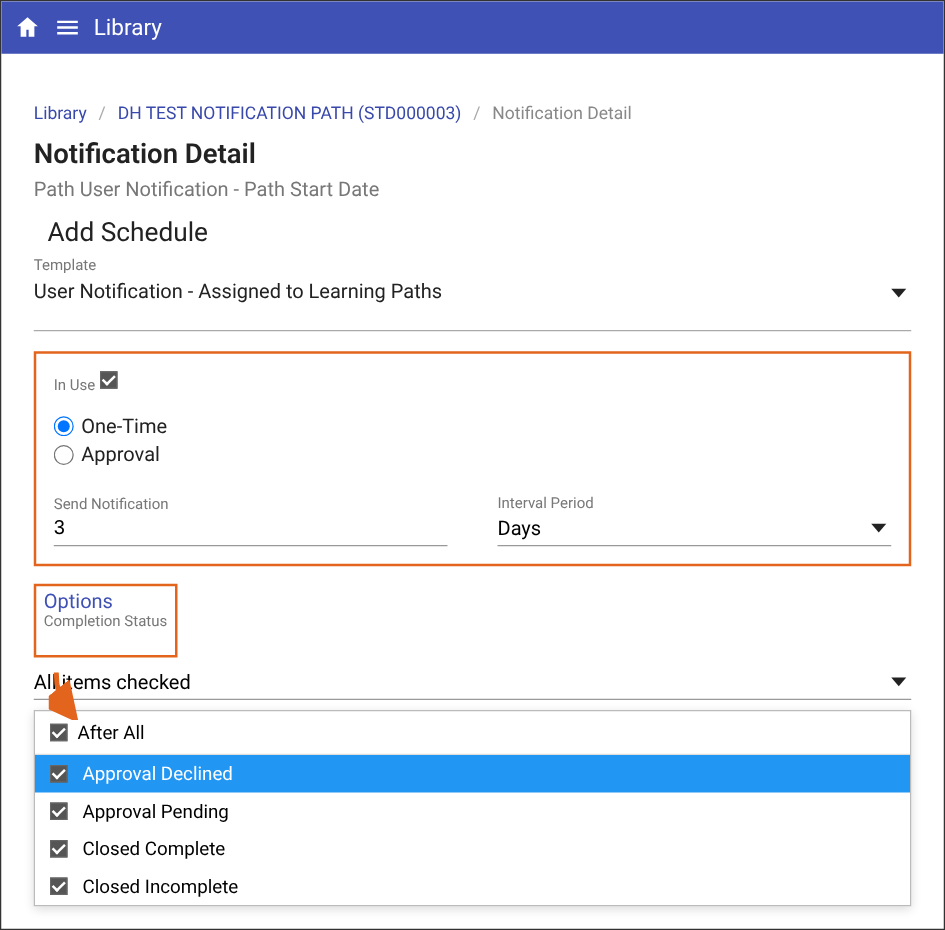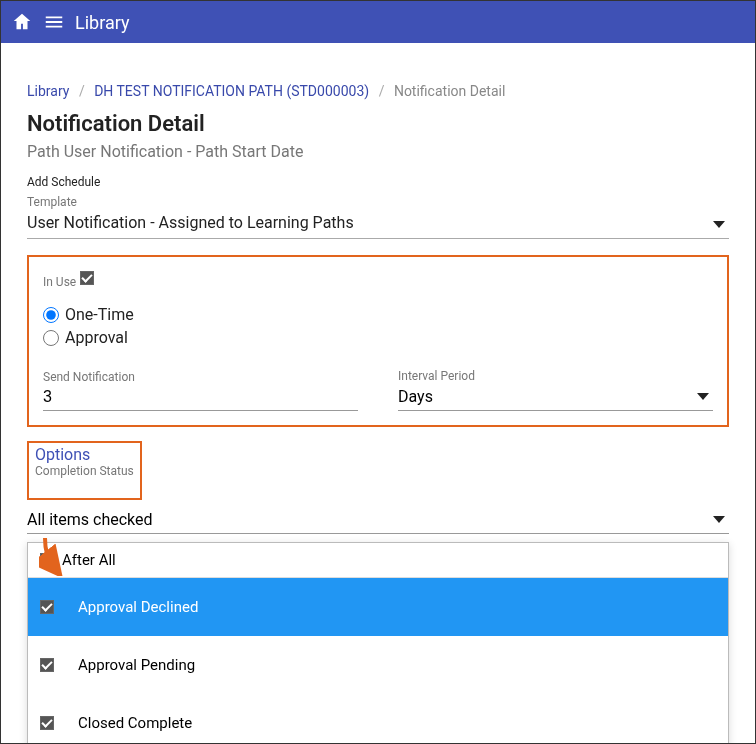"Add Schedule" .section-title { font-size: 12px -> 21px; margin-left: none -> 11px }
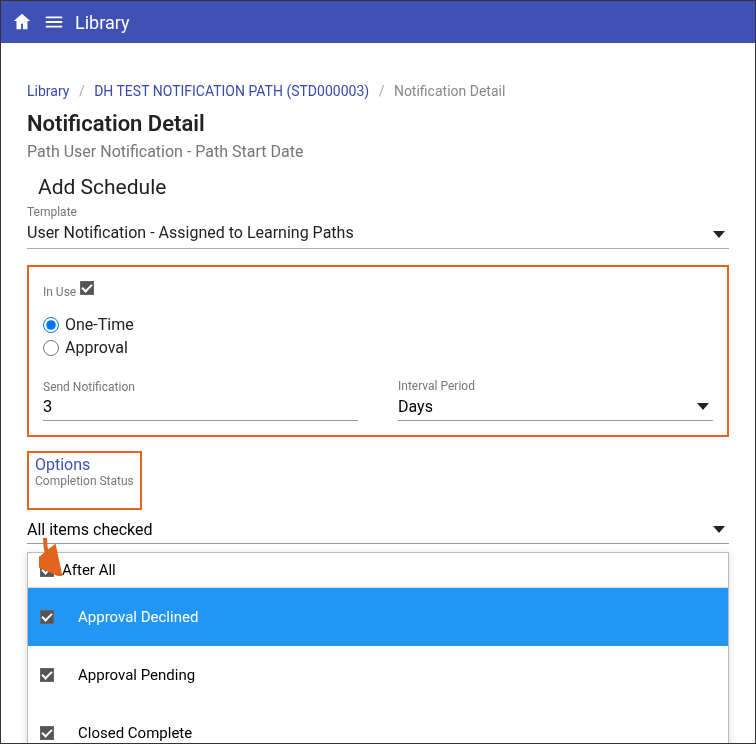"User Notification - Assigned to" .template-row { padding: 4px 0 6px 0 -> 4px 0 22px 0 }
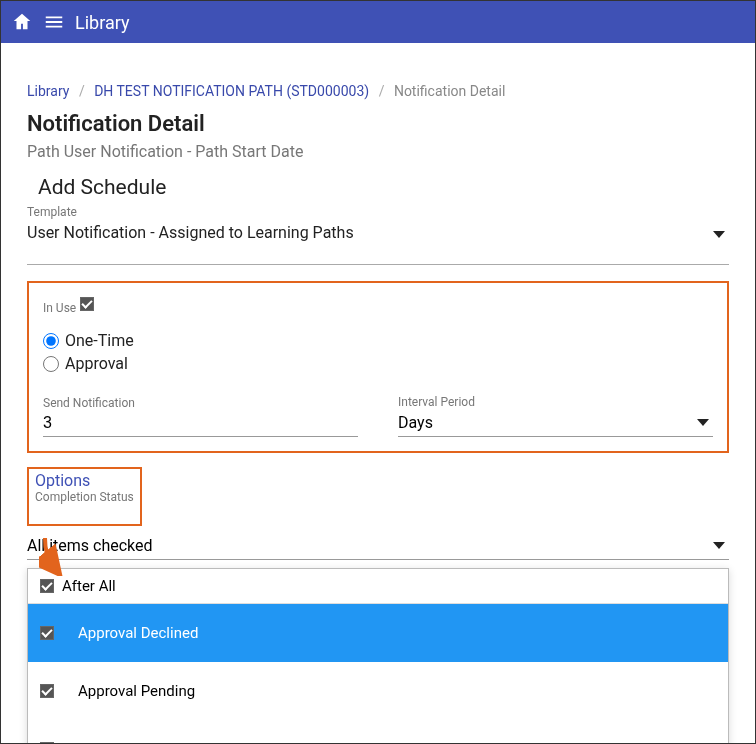"Approval Declined" .dropdown-item { gap: 24px -> 12px; padding: 20px 12px -> 6px 12px }
